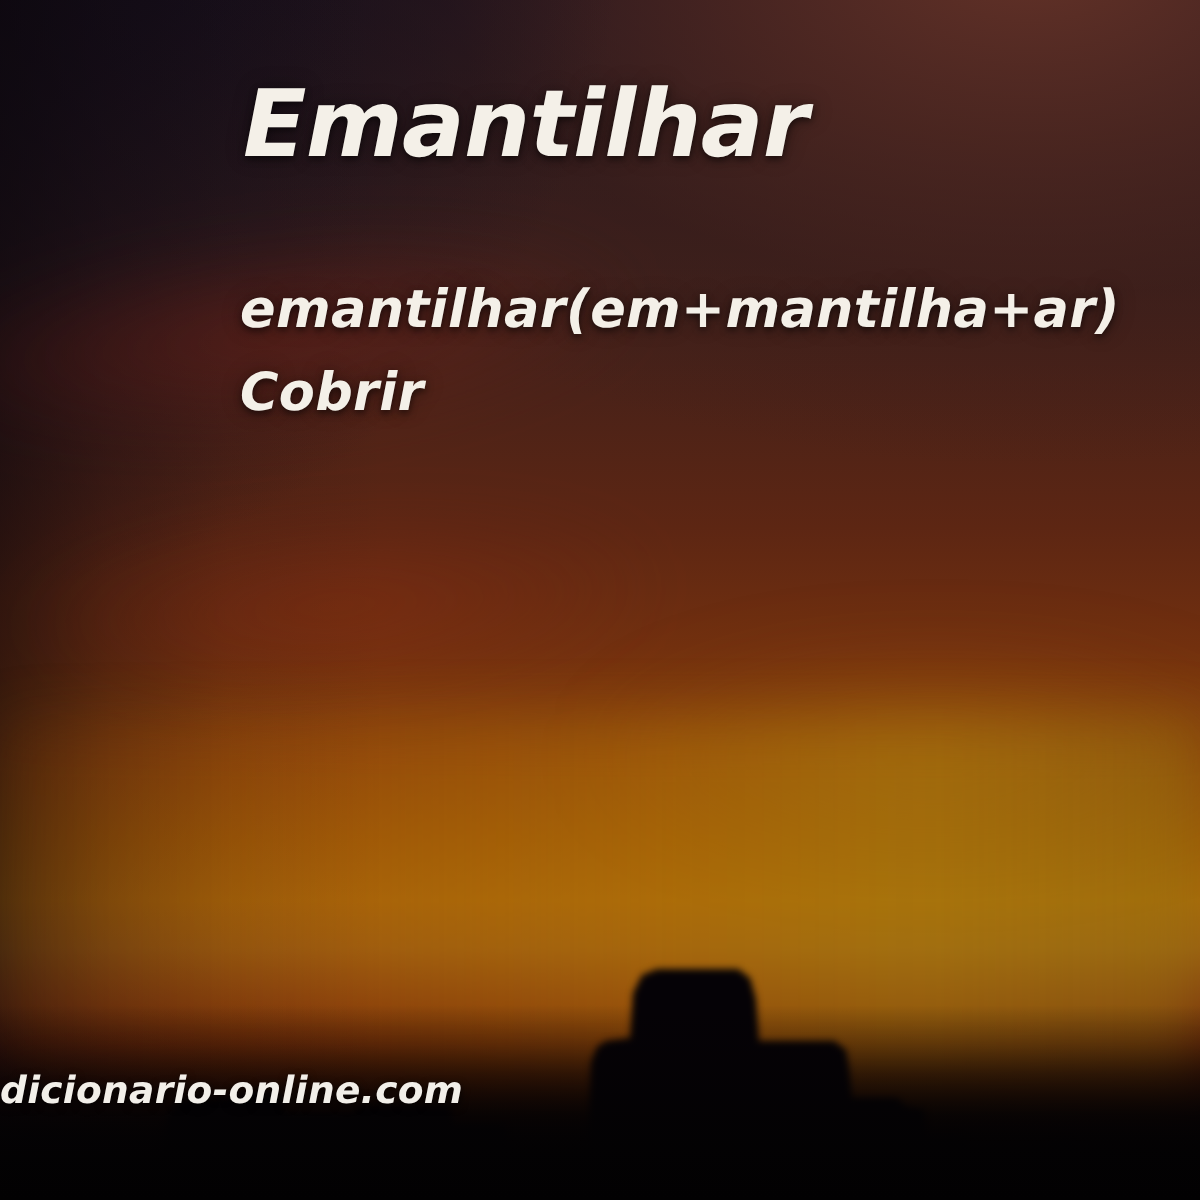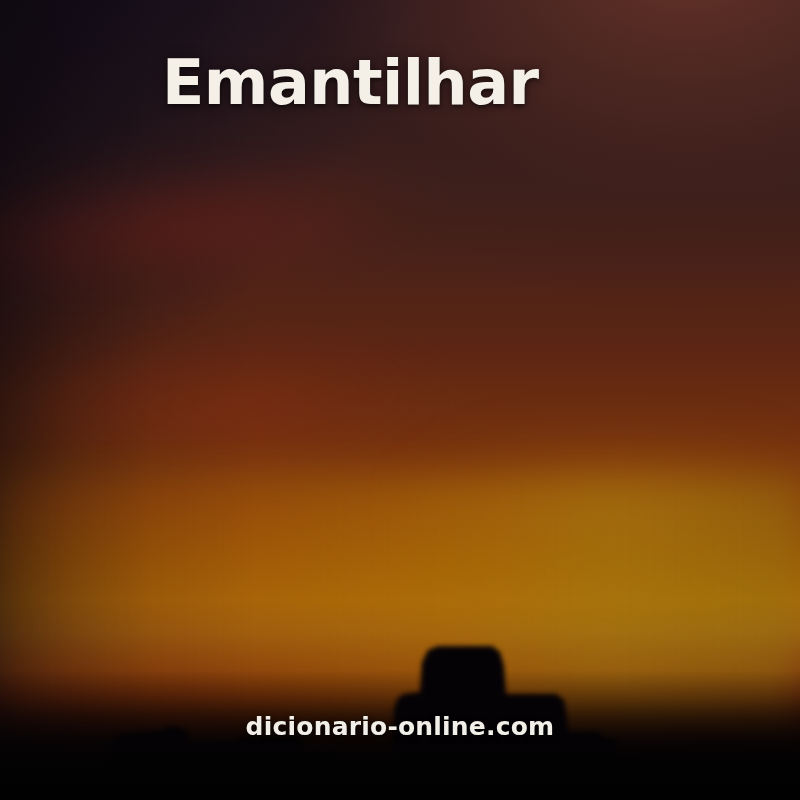"Emantilhar" .brush { font-style: none -> italic }
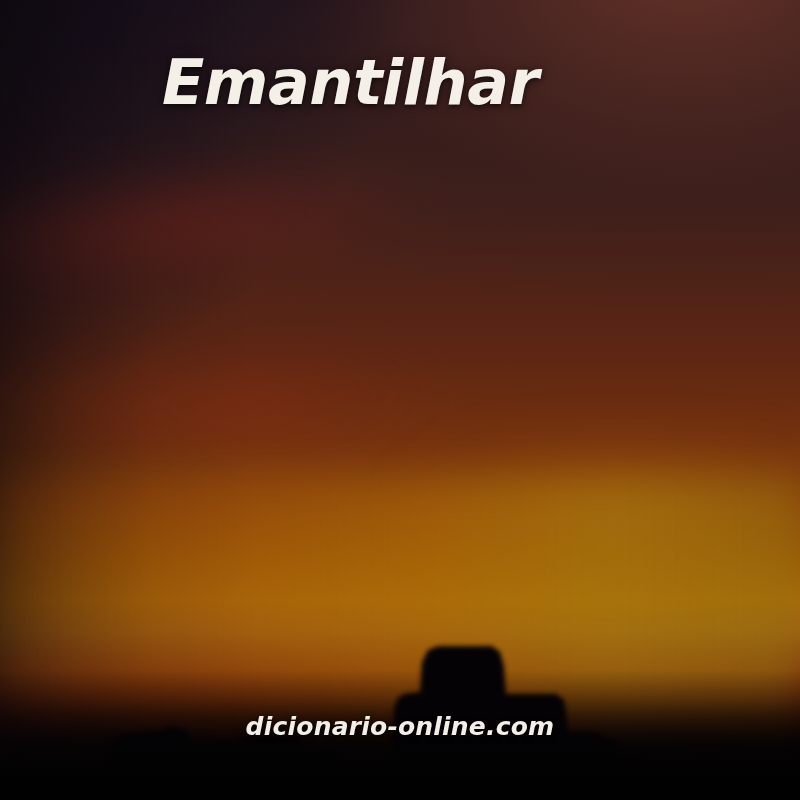"emantilhar(em+mantilha+ar)" span.def-line { html: none -> <span>emantilhar(em+mantilha+ar)</span> }
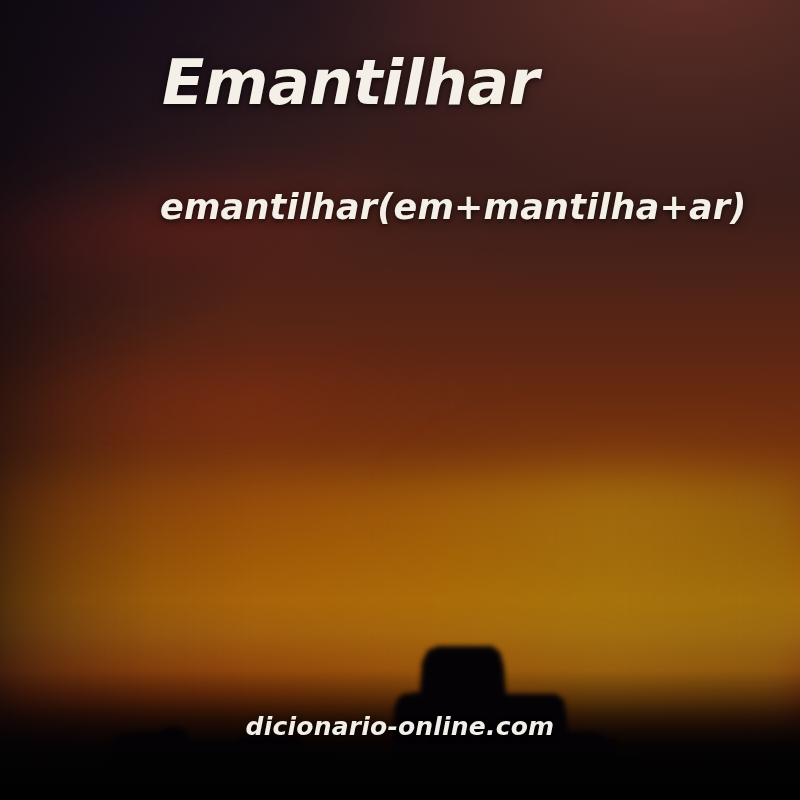"Cobrir" span.def-line { html: none -> <span>Cobrir</span> }
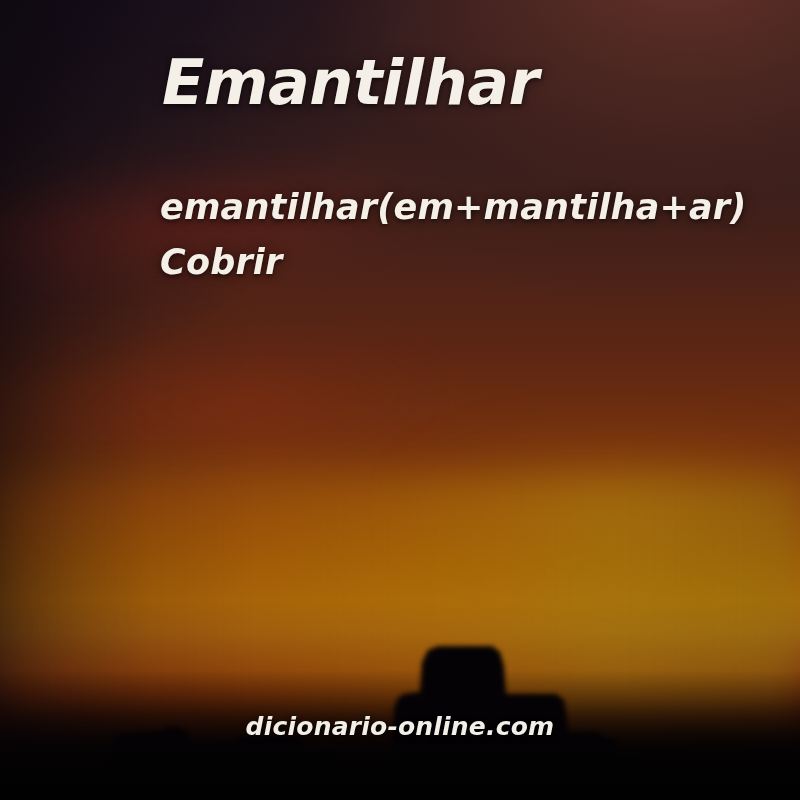"dicionario-online.com" #watermark { text-align: center -> left }
